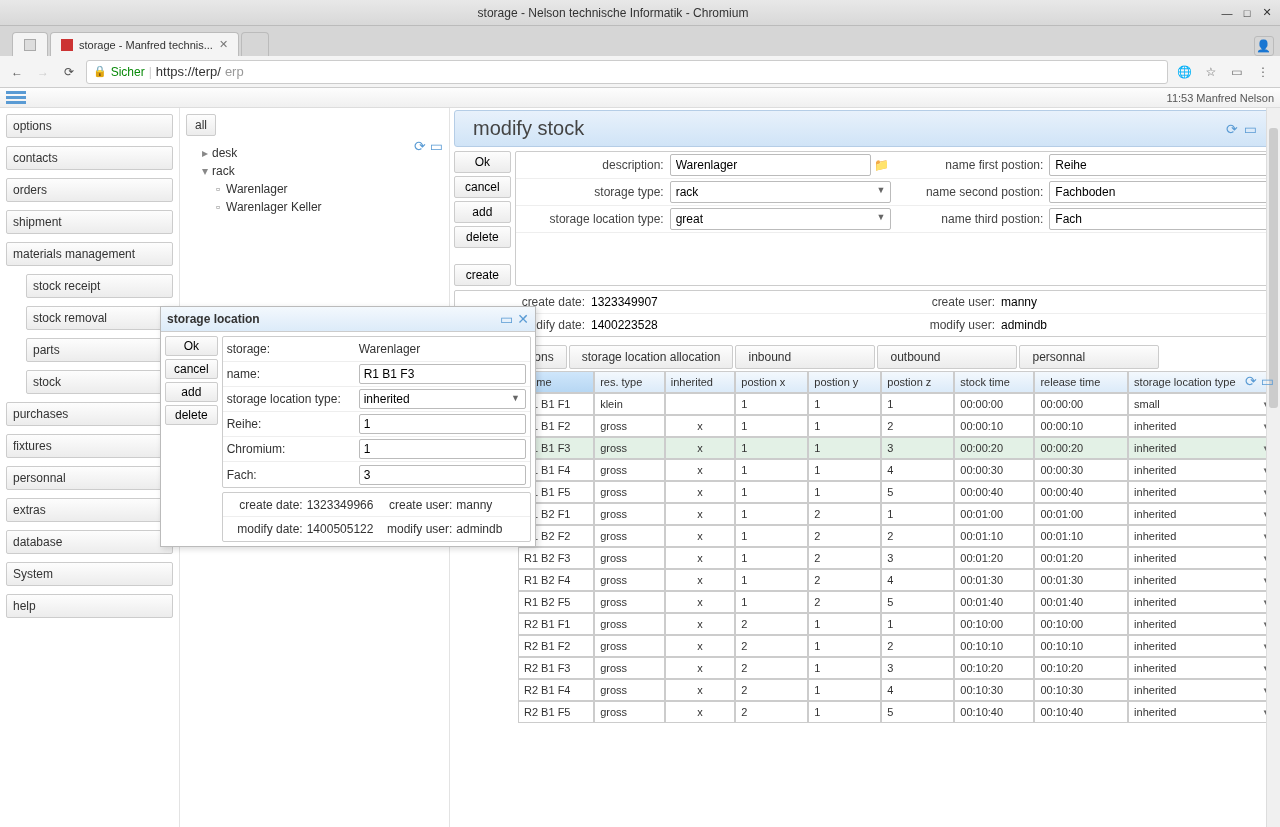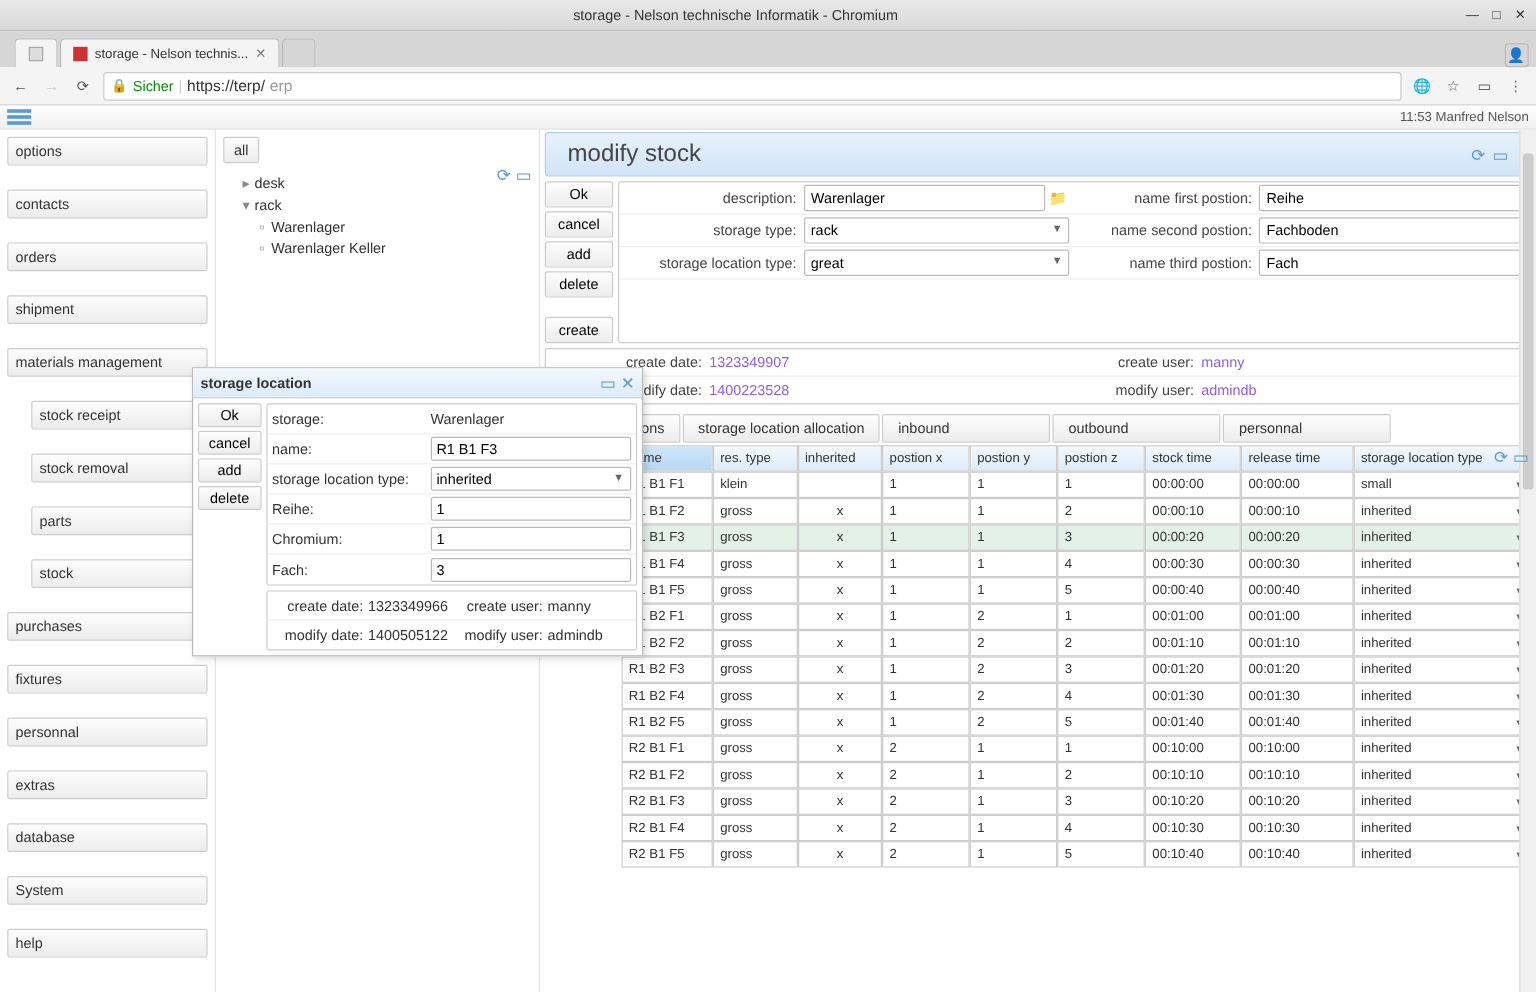"storage - Nelson technis..." span { text: Nelson -> Manfred }
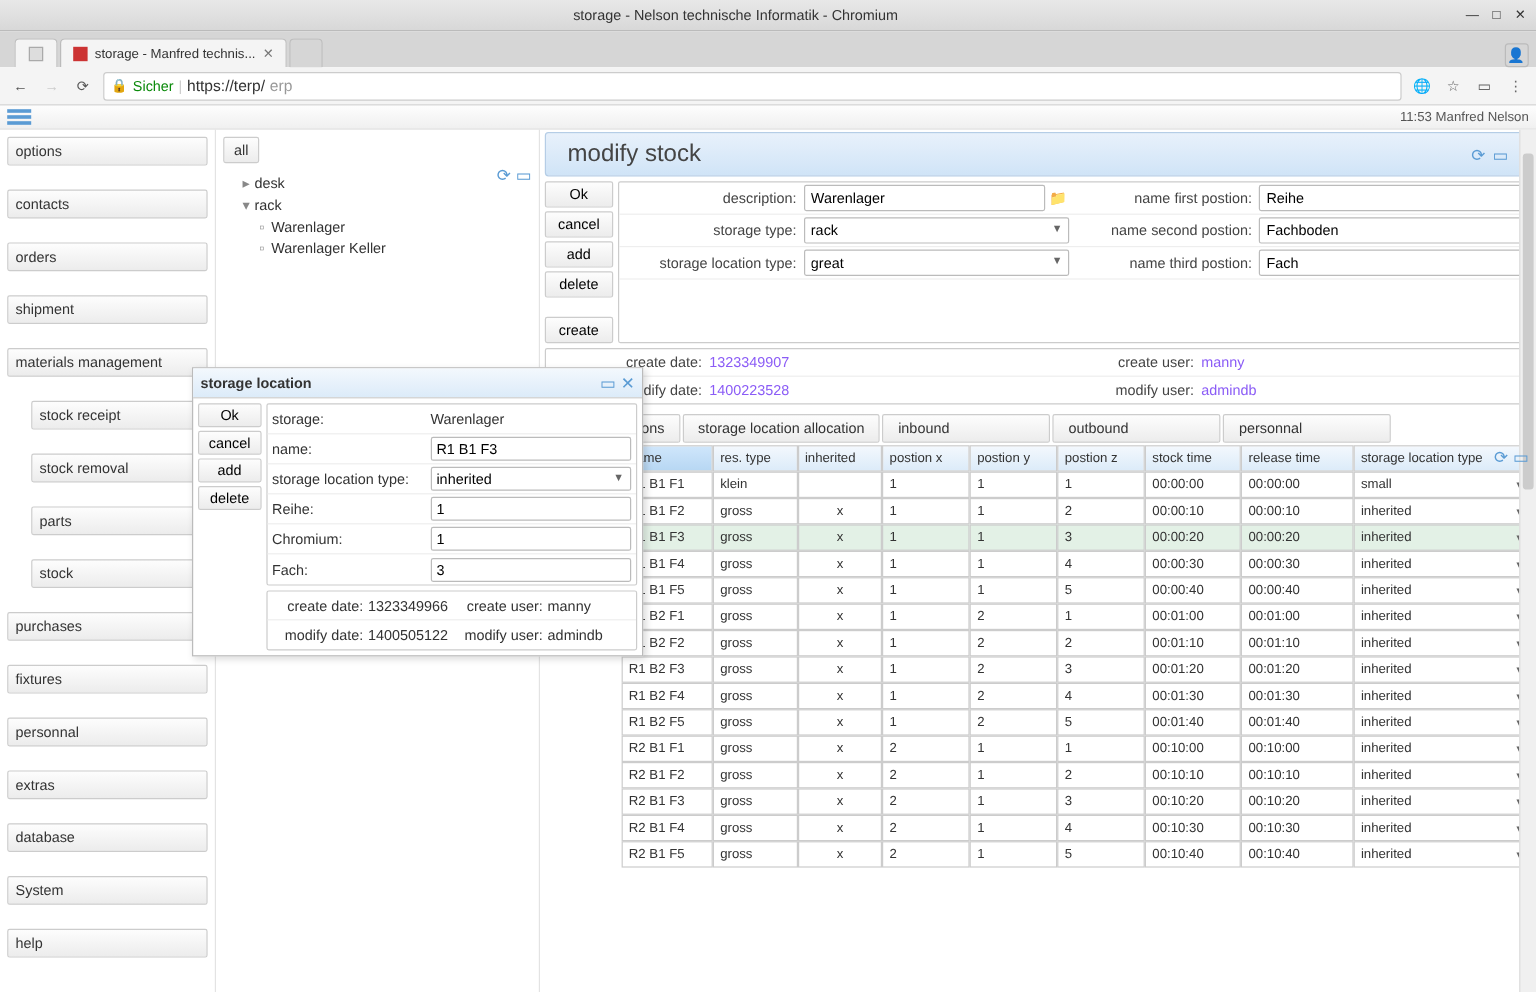"options" .nav-item, .nav-sub-item { margin-bottom: 20px -> 8px }
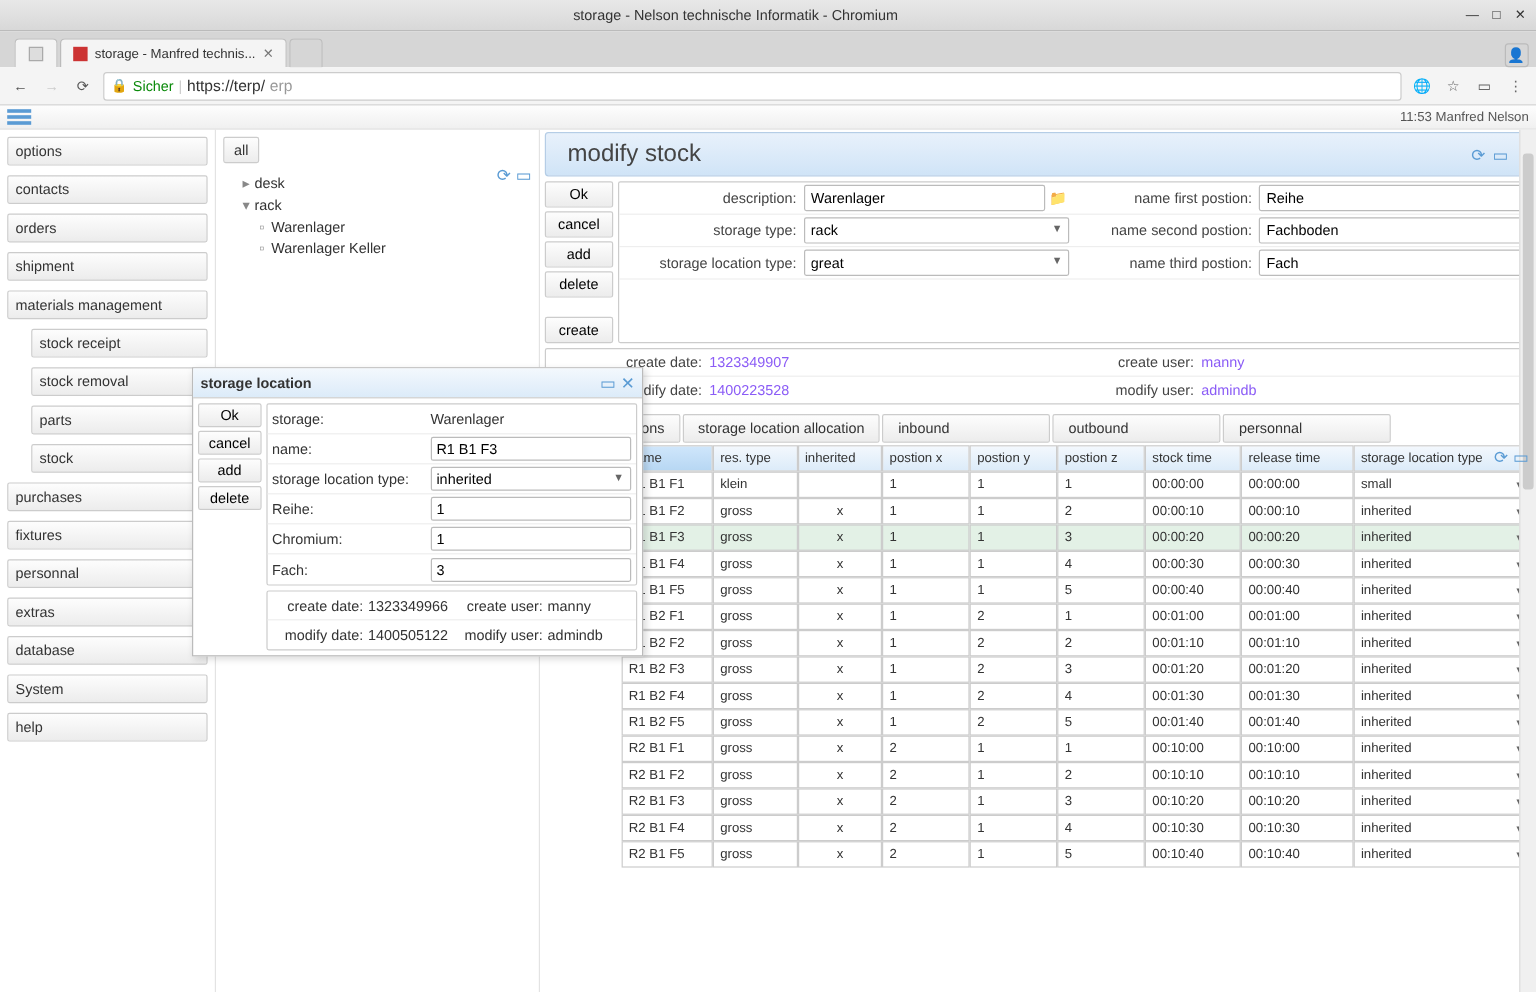"1323349907" .meta-val { color: #8b5cf6 -> #000000 }
